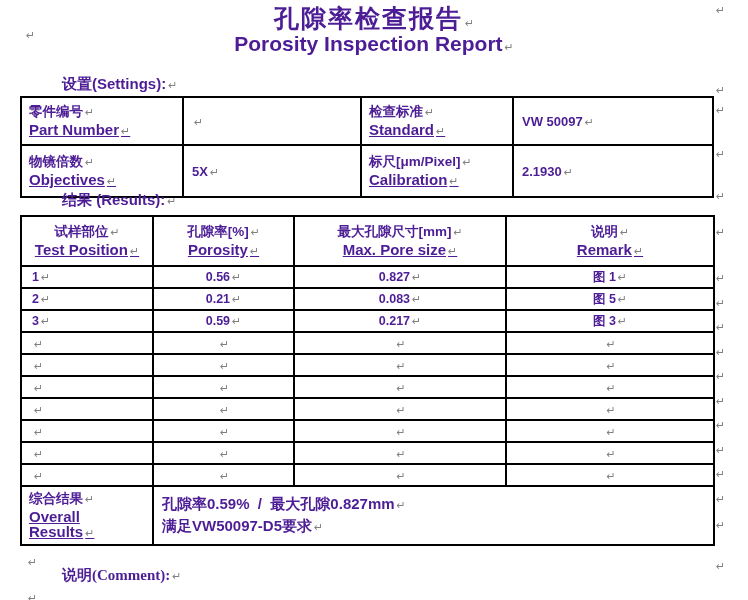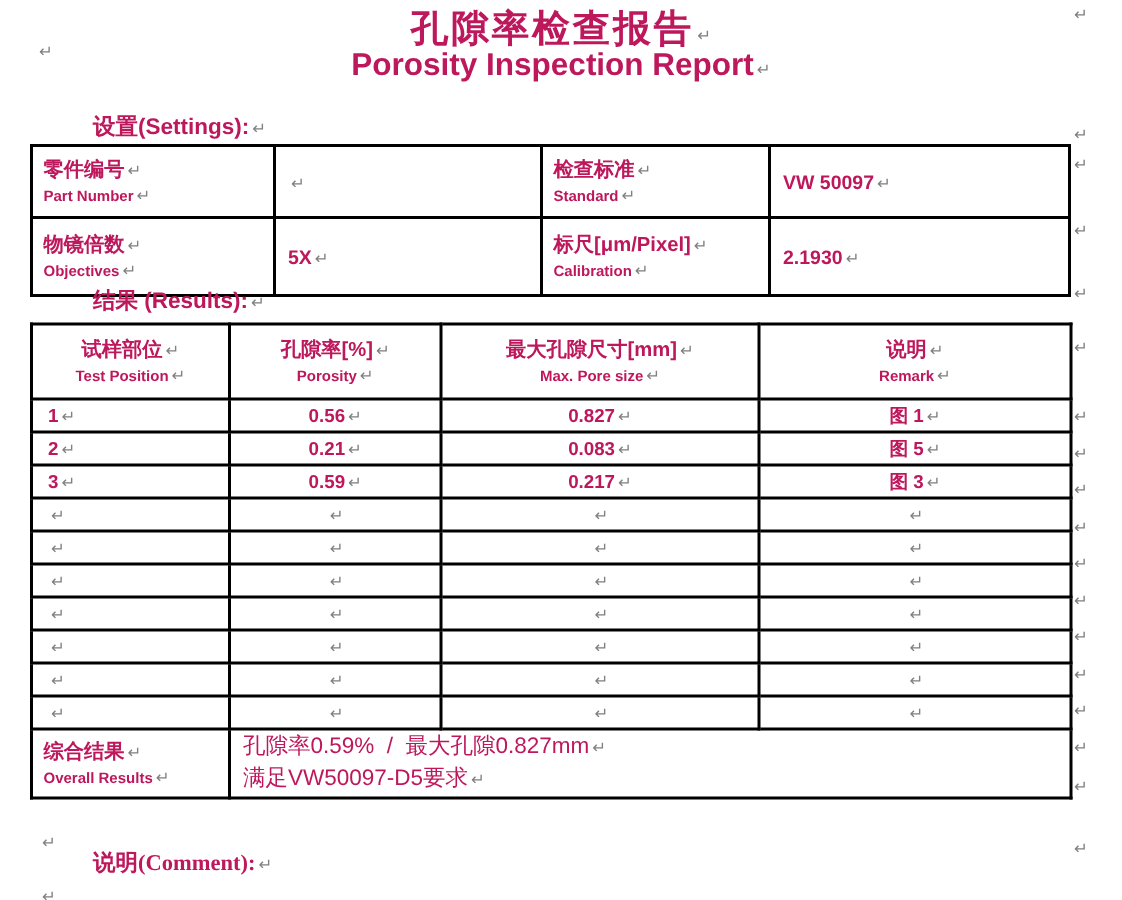"孔隙率检查报告" .page { color: #be185d -> #4c1d95 }
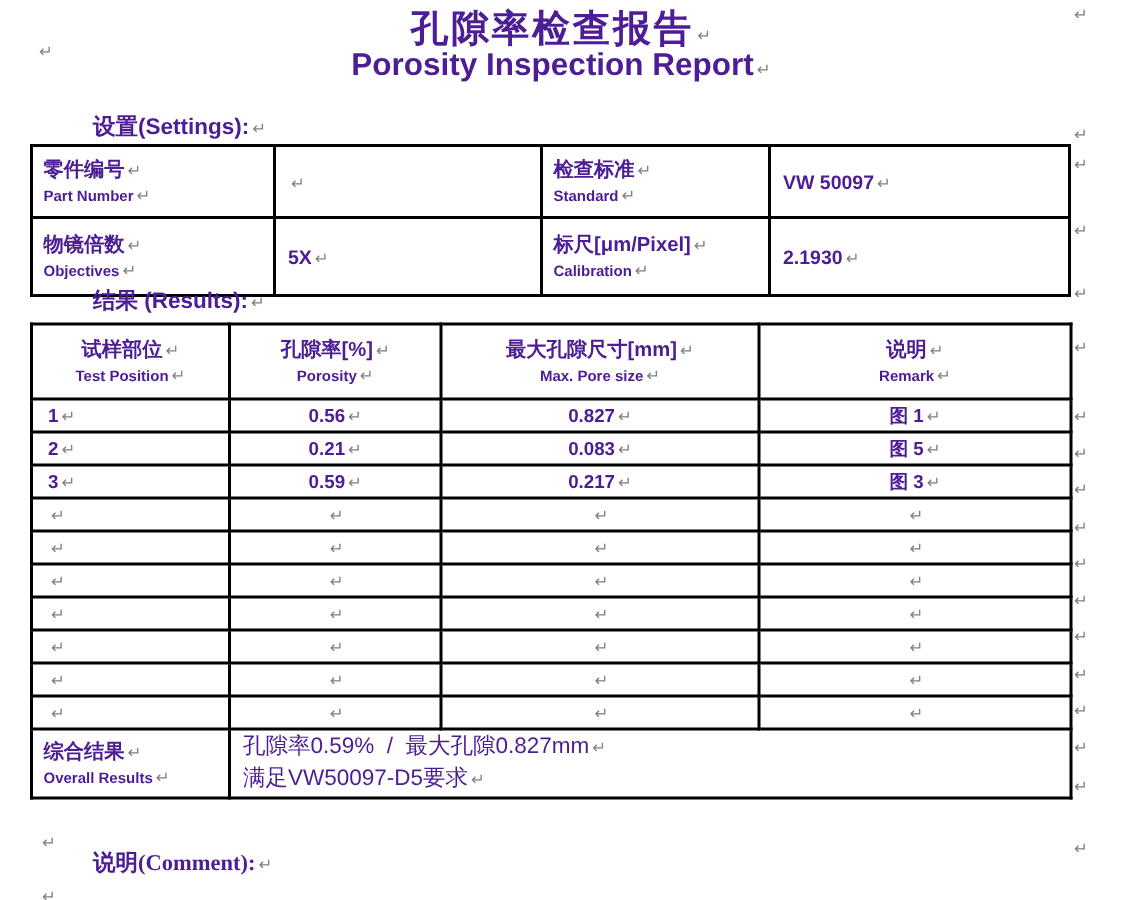"Part Number" .en { font-size: 10px -> 15px; text-decoration: none -> underline }
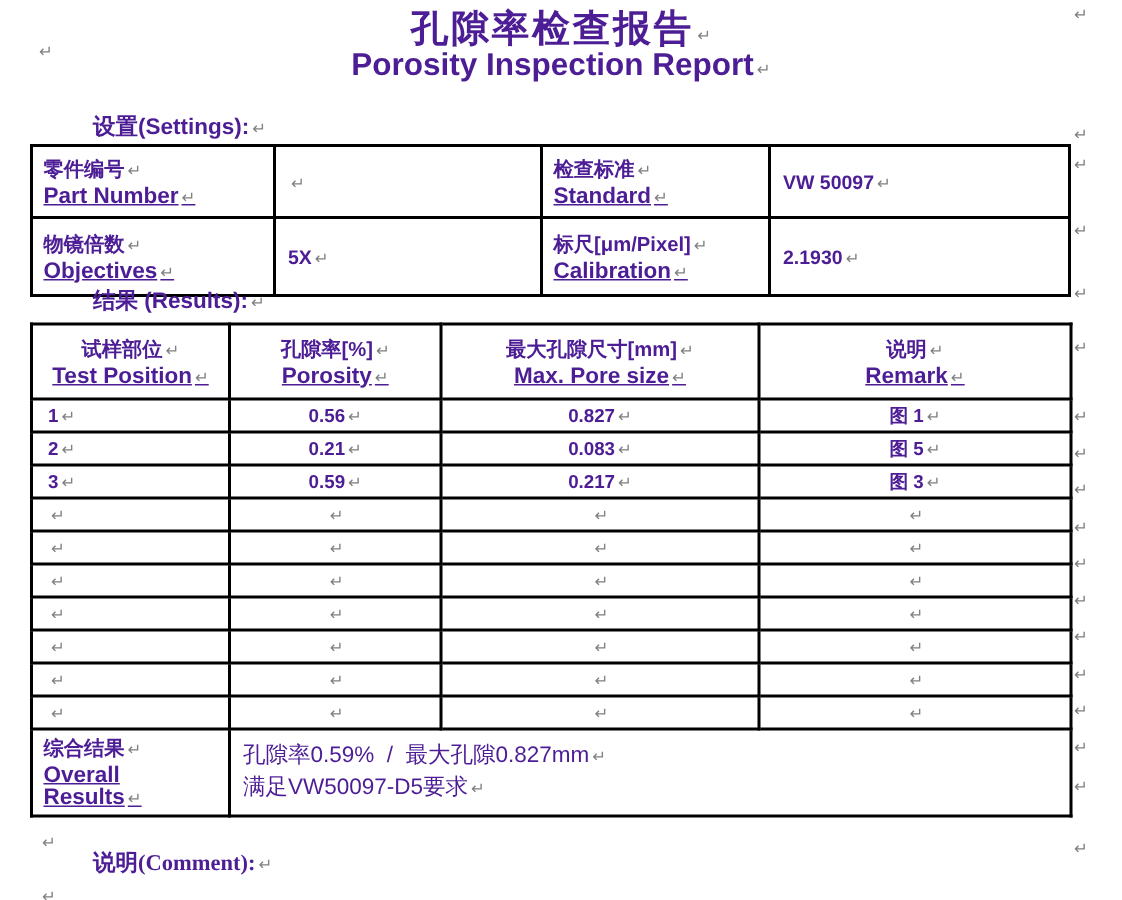"孔隙率0.59% / 最大孔隙0.827mm" .ov-txt { font-weight: 400 -> 700 }
